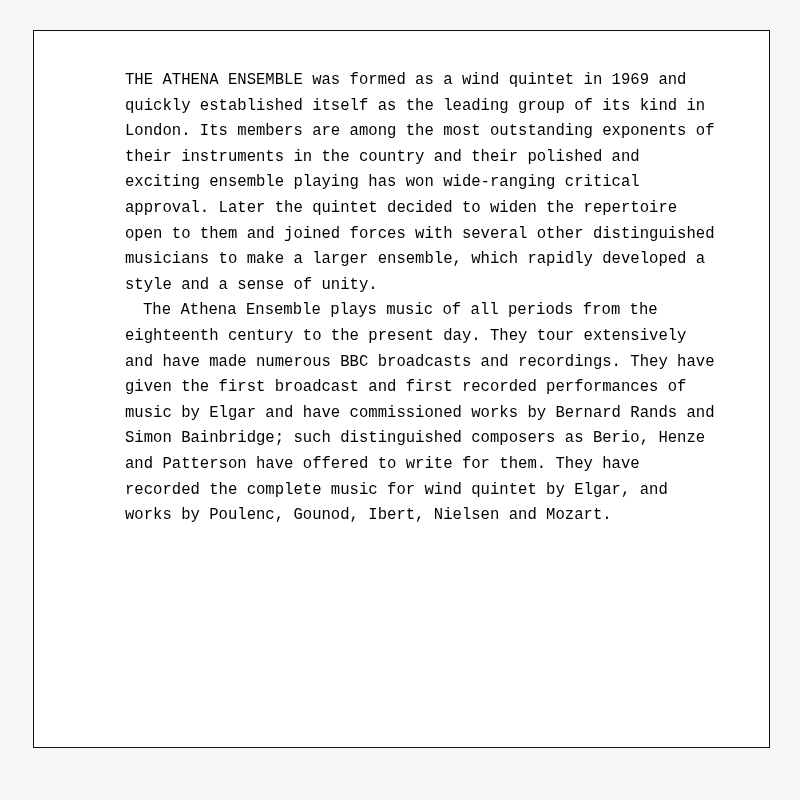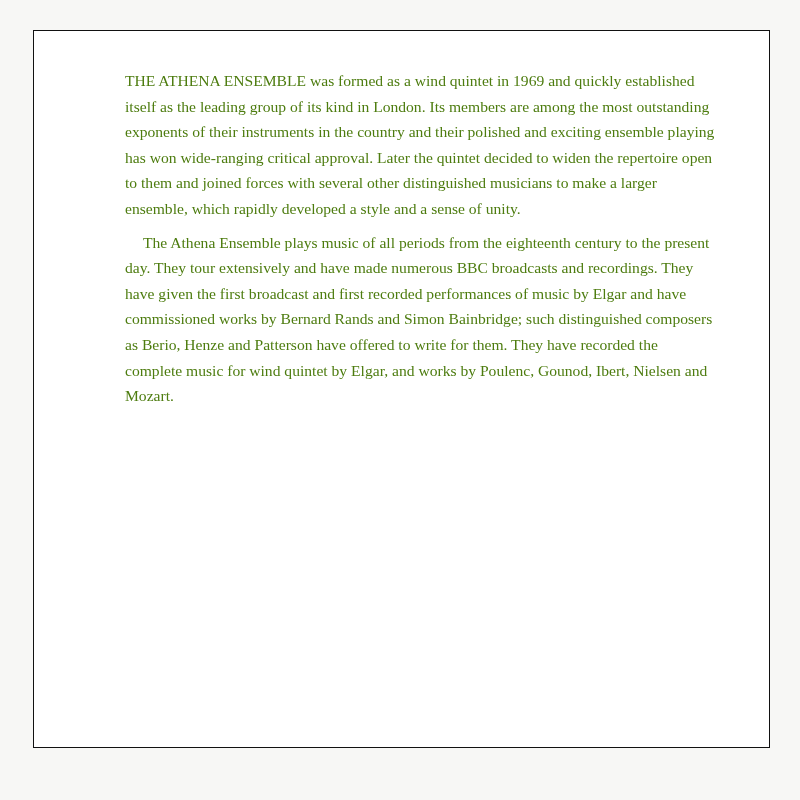"THE ATHENA ENSEMBLE was formed" .para { color: #4d7c0f -> #000000; font-family: Liberation Serif, serif -> Liberation Mono, monospace }
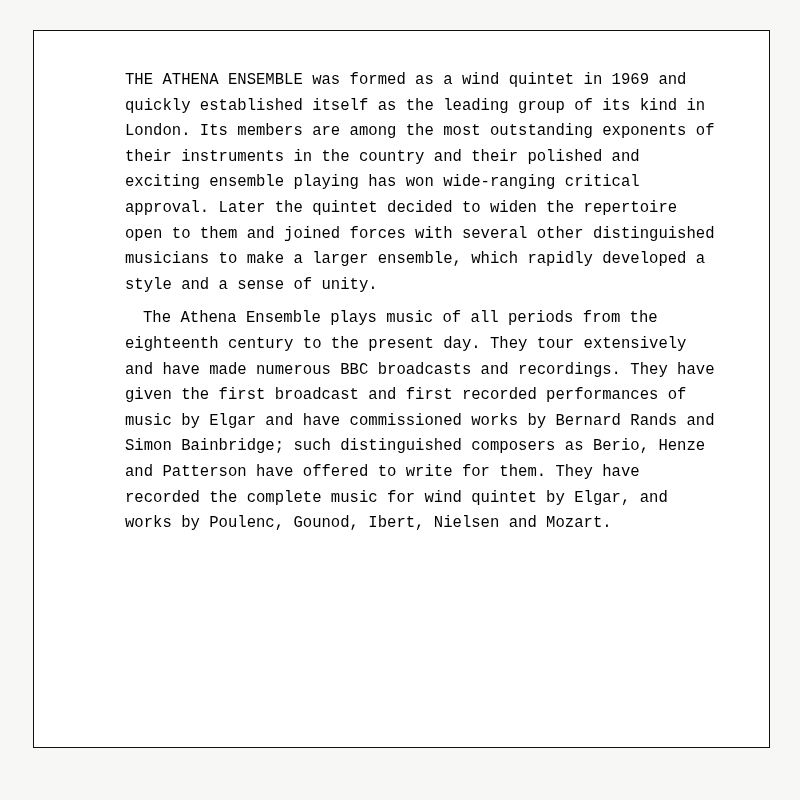"The Athena Ensemble plays music" .para + .para { margin-top: 8px -> 0 }
